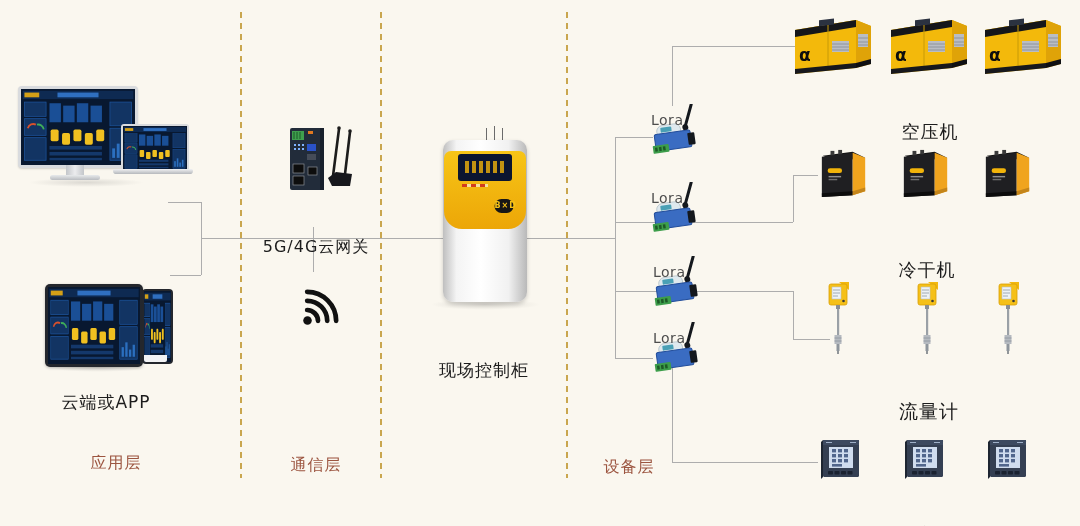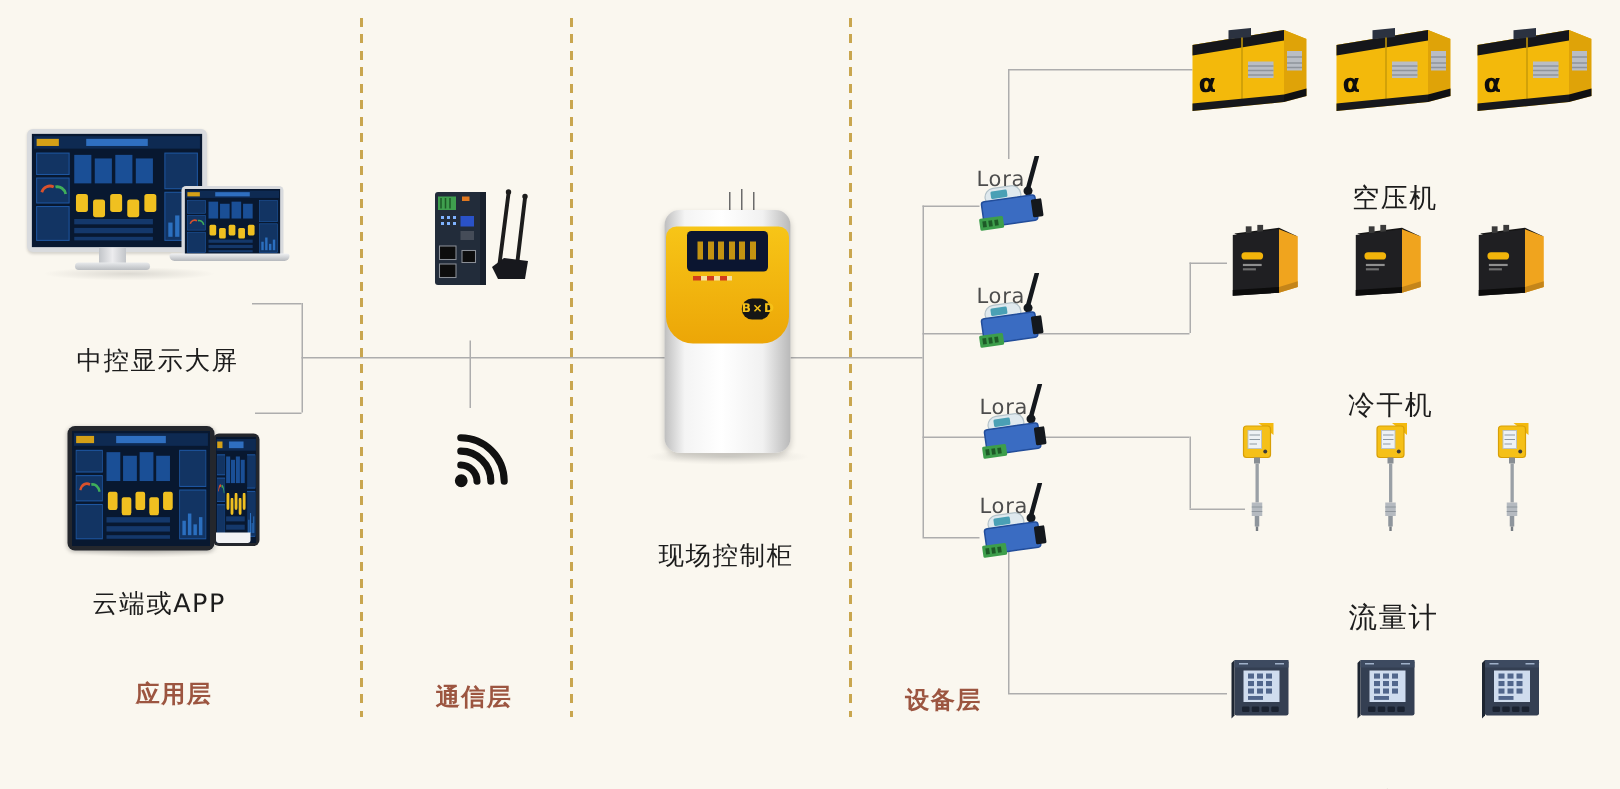"中控显示大屏" div.node-label { html: <div>中控显示大屏</div> -> none }
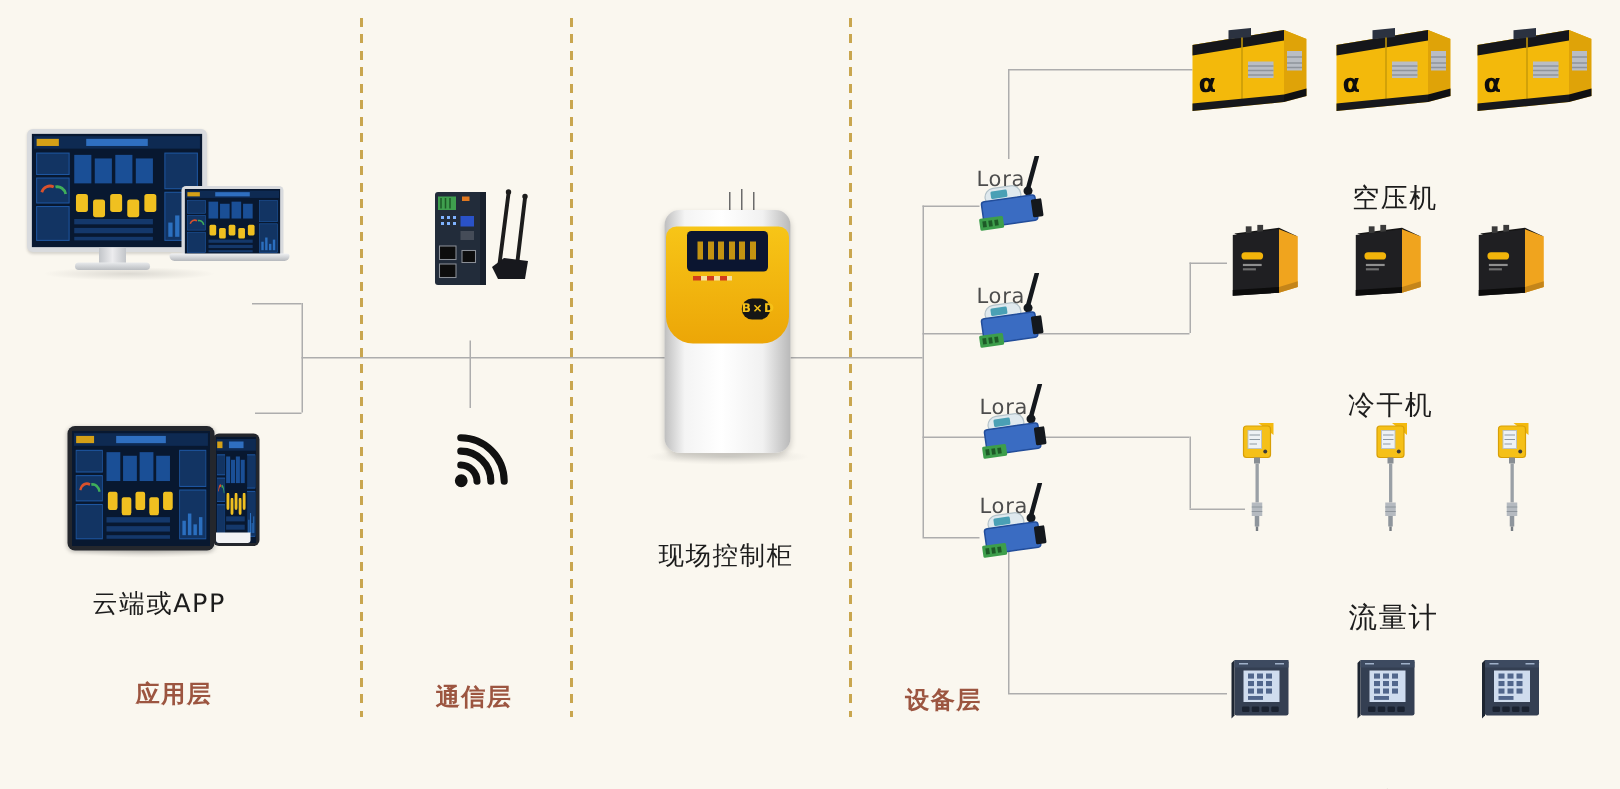"5G/4G云网关" div.node-label { html: none -> <div>5G/4G云网关</div> }
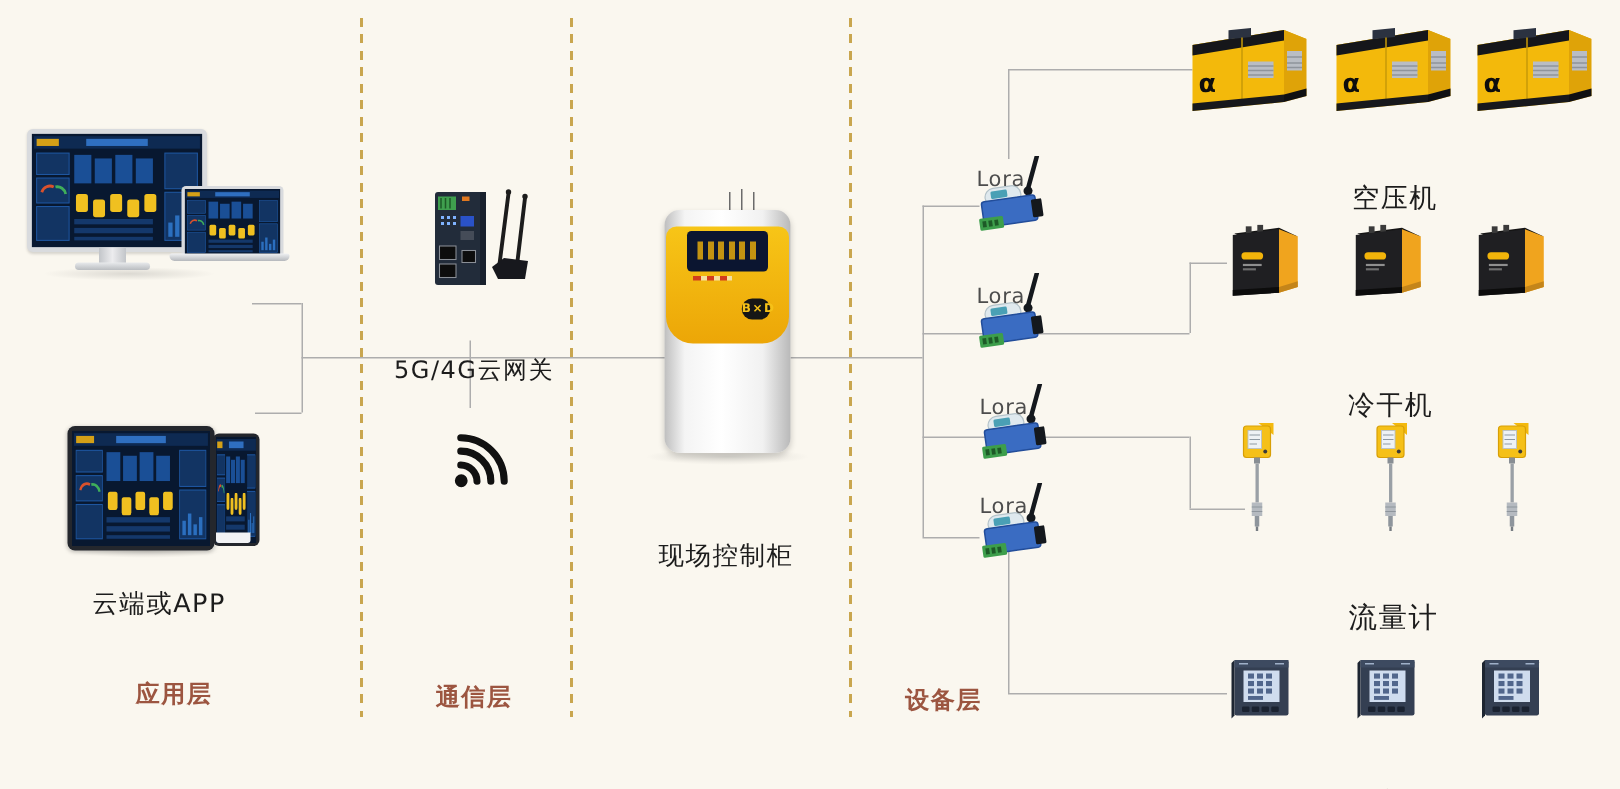"应用层" .layer-label { font-weight: bold -> normal }
